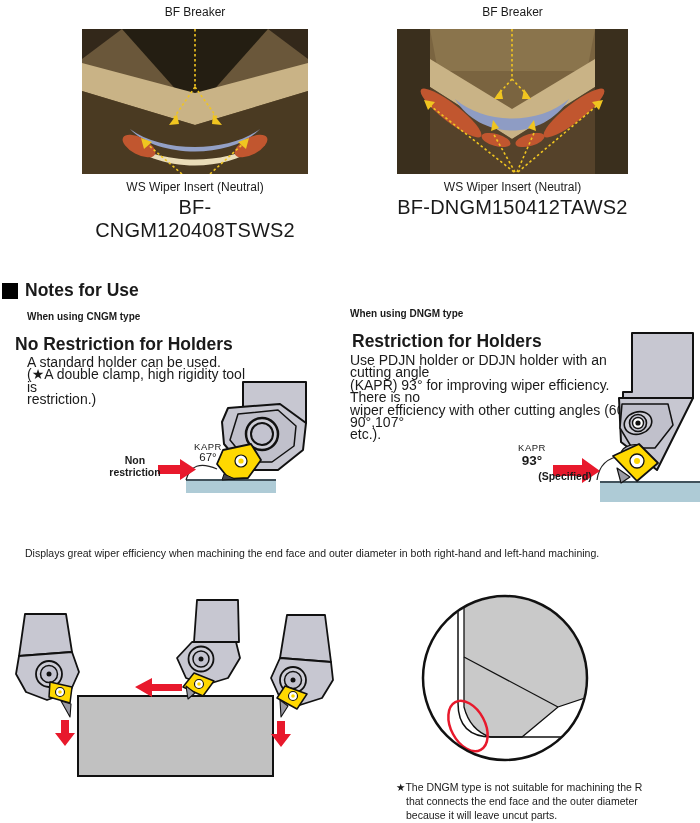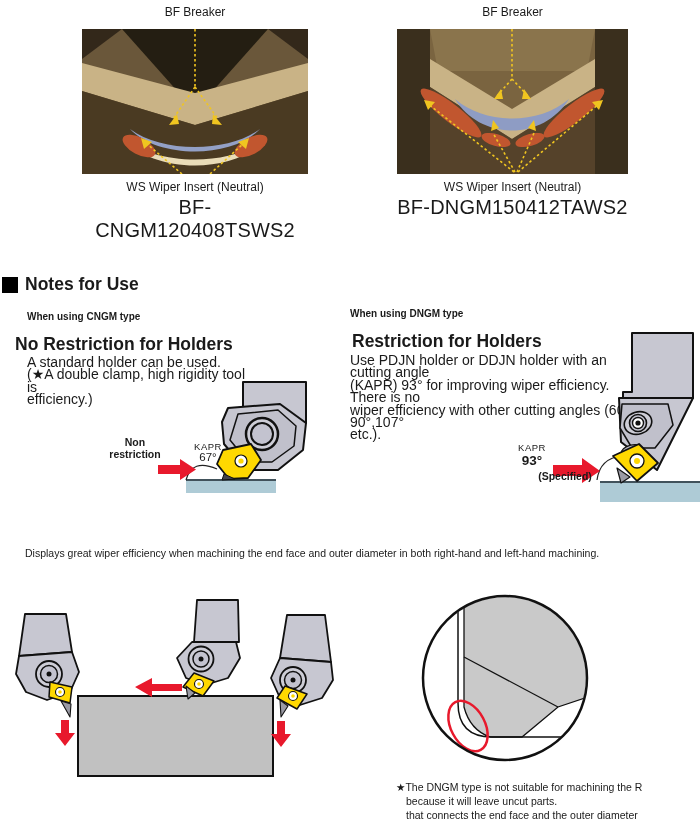"Notes for Use" div.abs { top: 274px -> 280px }
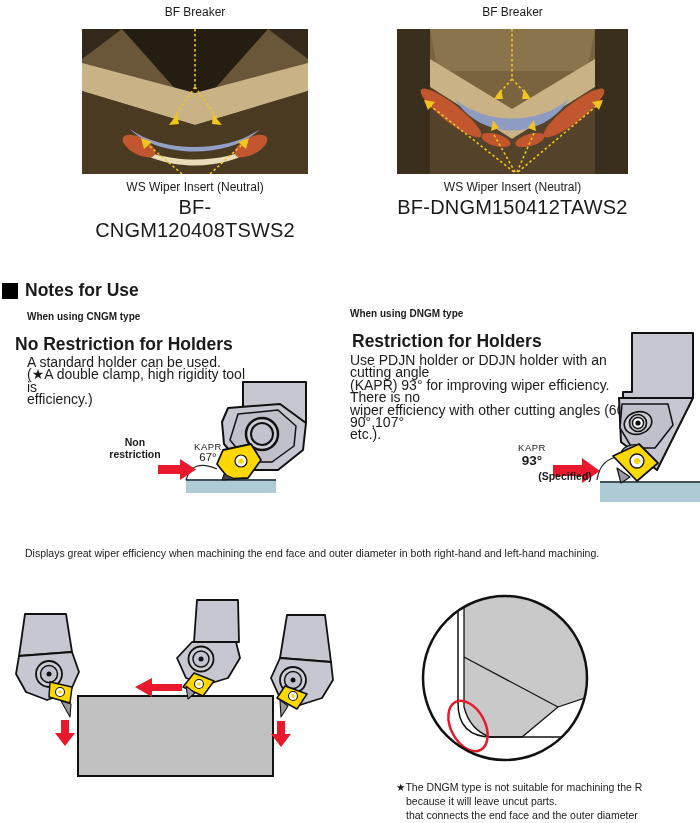"efficiency.)" div { text: efficiency -> restriction }
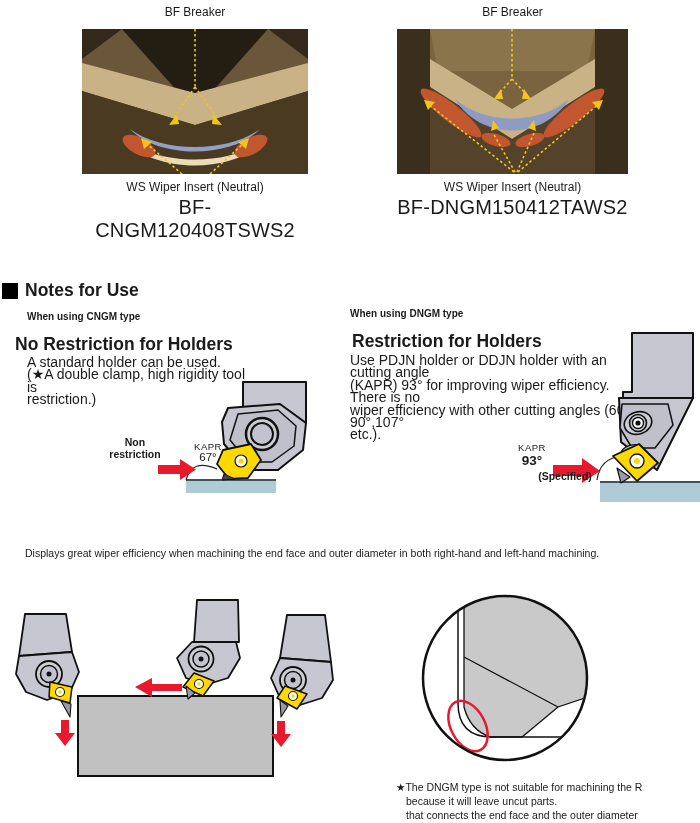"Non" div.abs { top: 437px -> 455px }
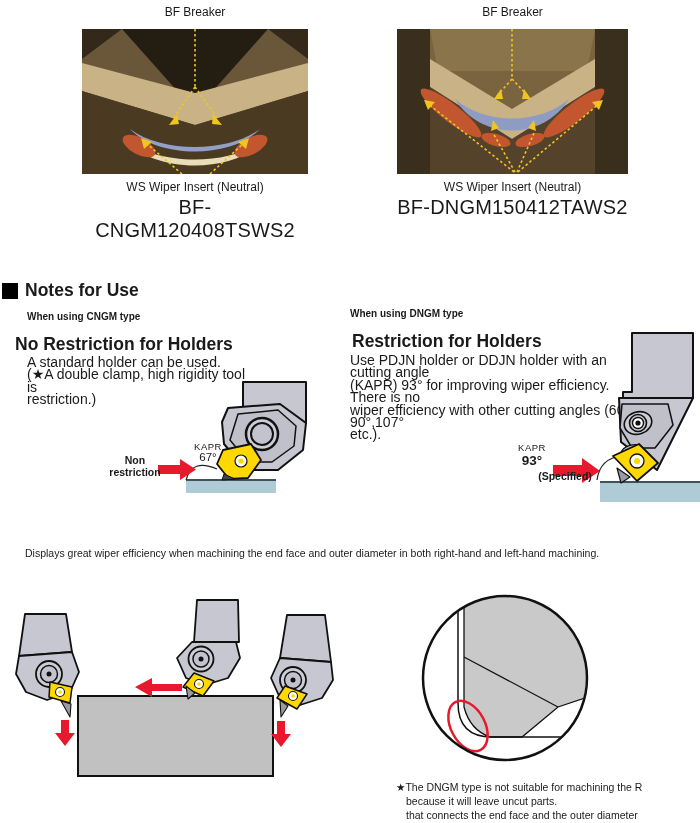"because it will leave uncut" div.ind { order: before "that connects the end face" -> after "that connects the end face" }
